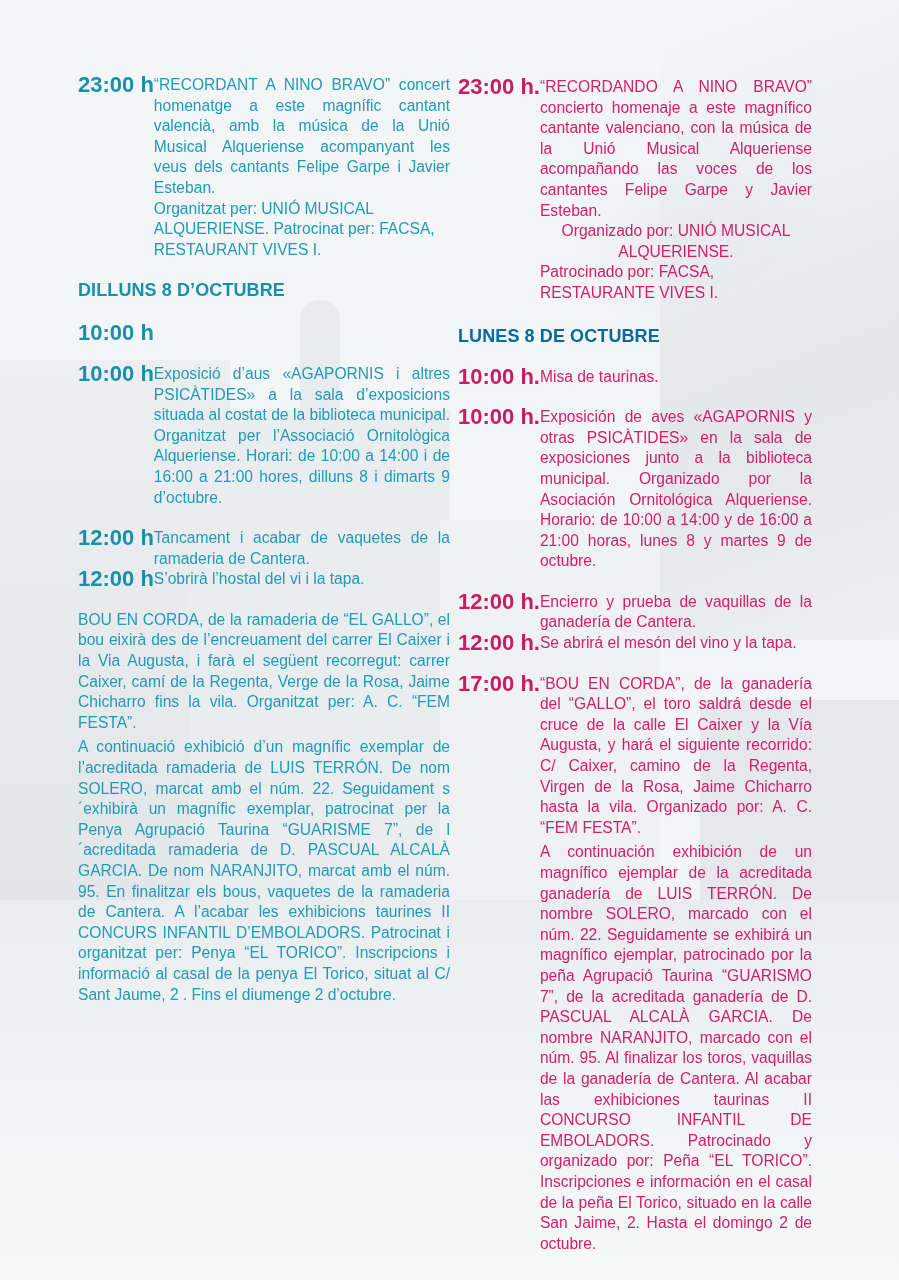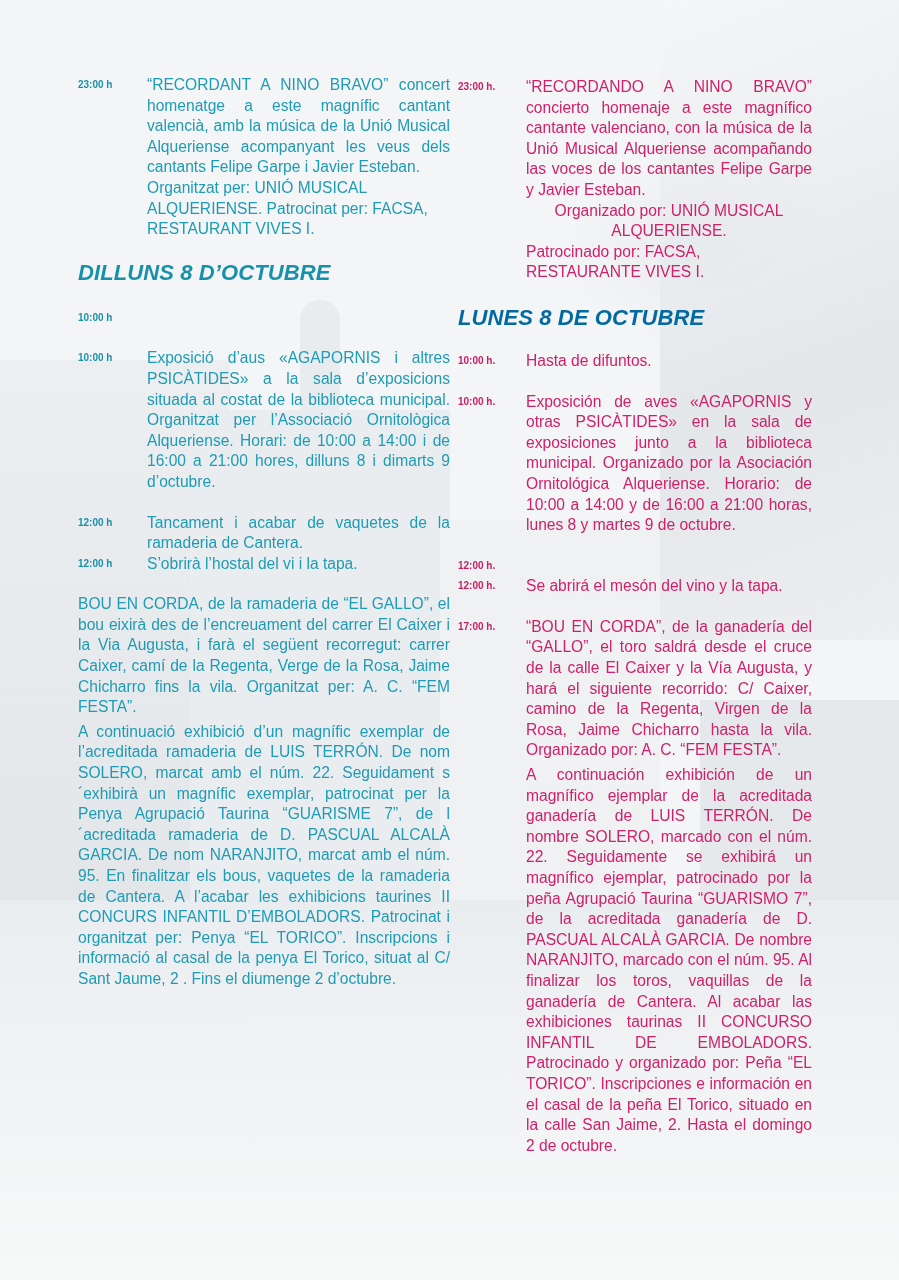"23:00 h" .time { font-size: 10px -> 22px }
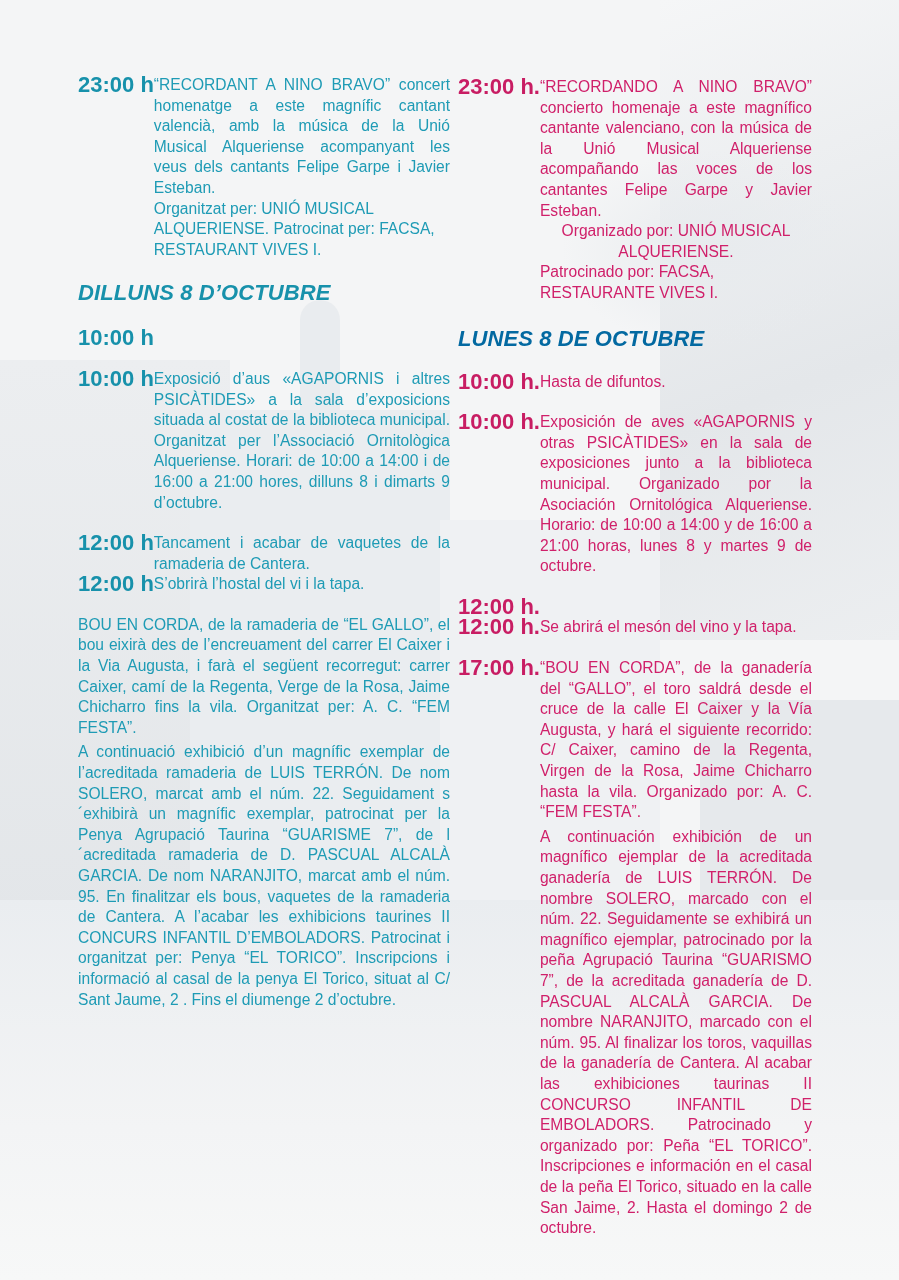"DILLUNS 8 D’OCTUBRE" .day-head { font-size: 22px -> 18px; font-style: italic -> none }
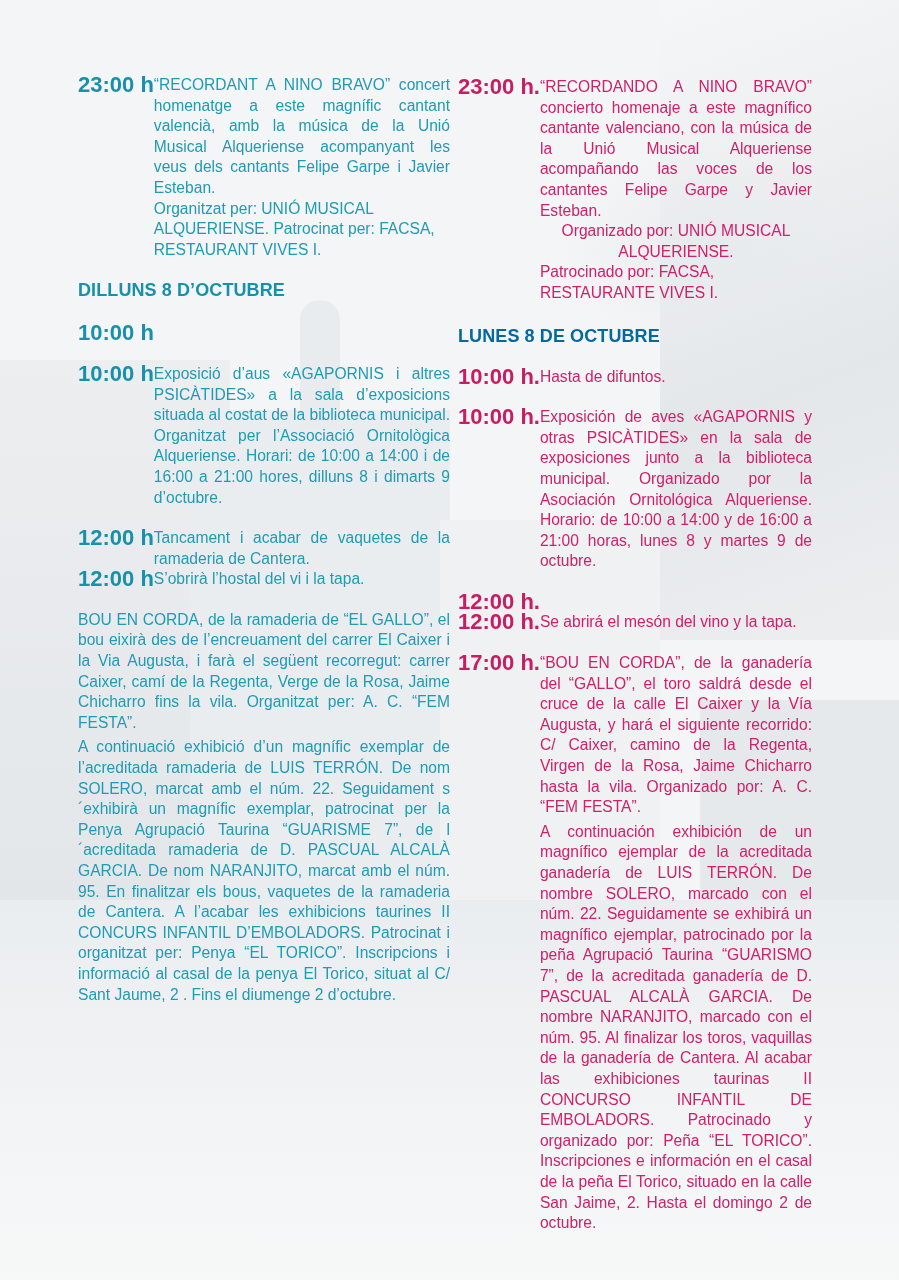"Hasta de difuntos." p { text: Hasta de difuntos -> Misa de taurinas }
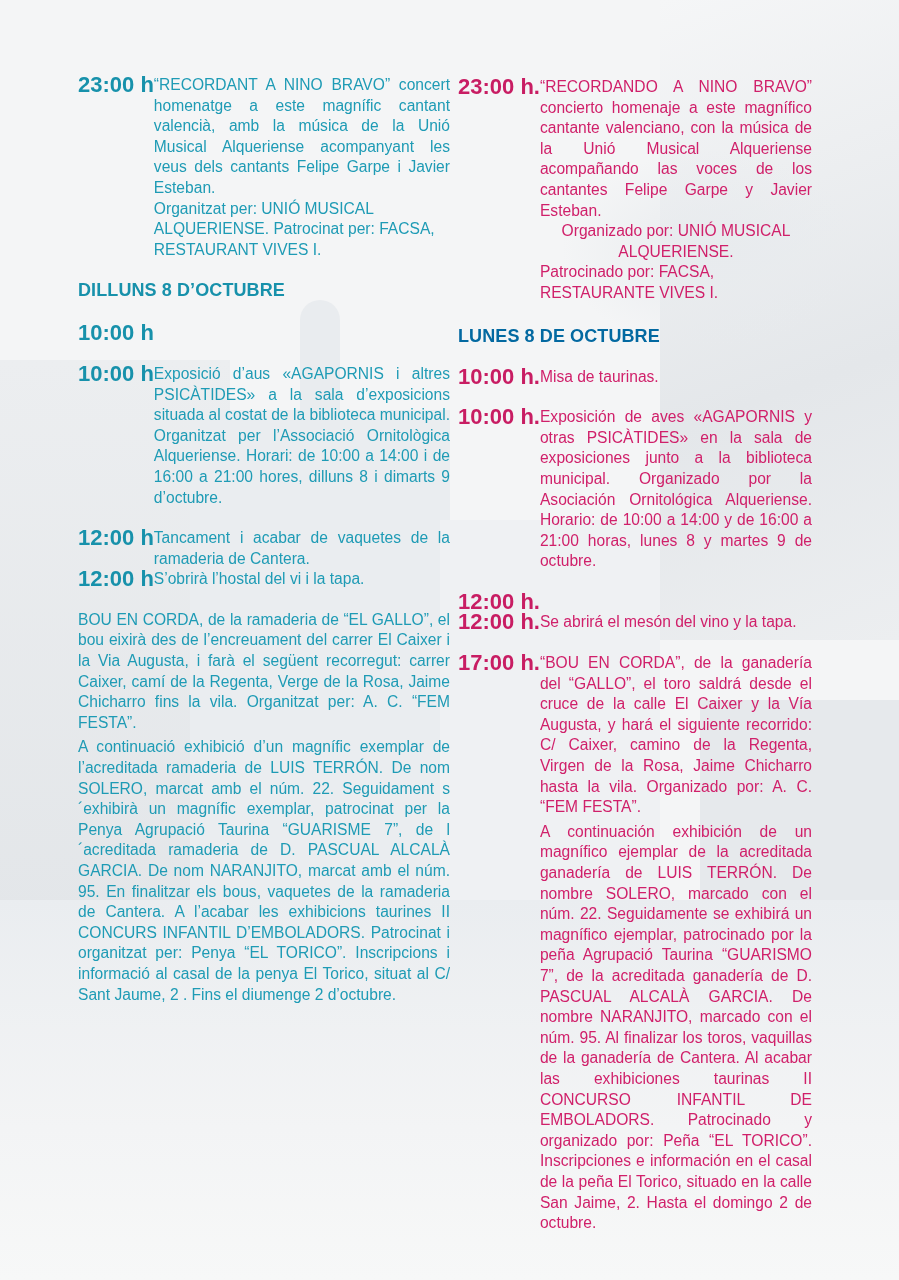"Encierro y prueba de vaquillas" div.desc { html: none -> <div> <p>Encierro y prueba de vaquillas de la ganadería de Cantera.</p> </div> }
